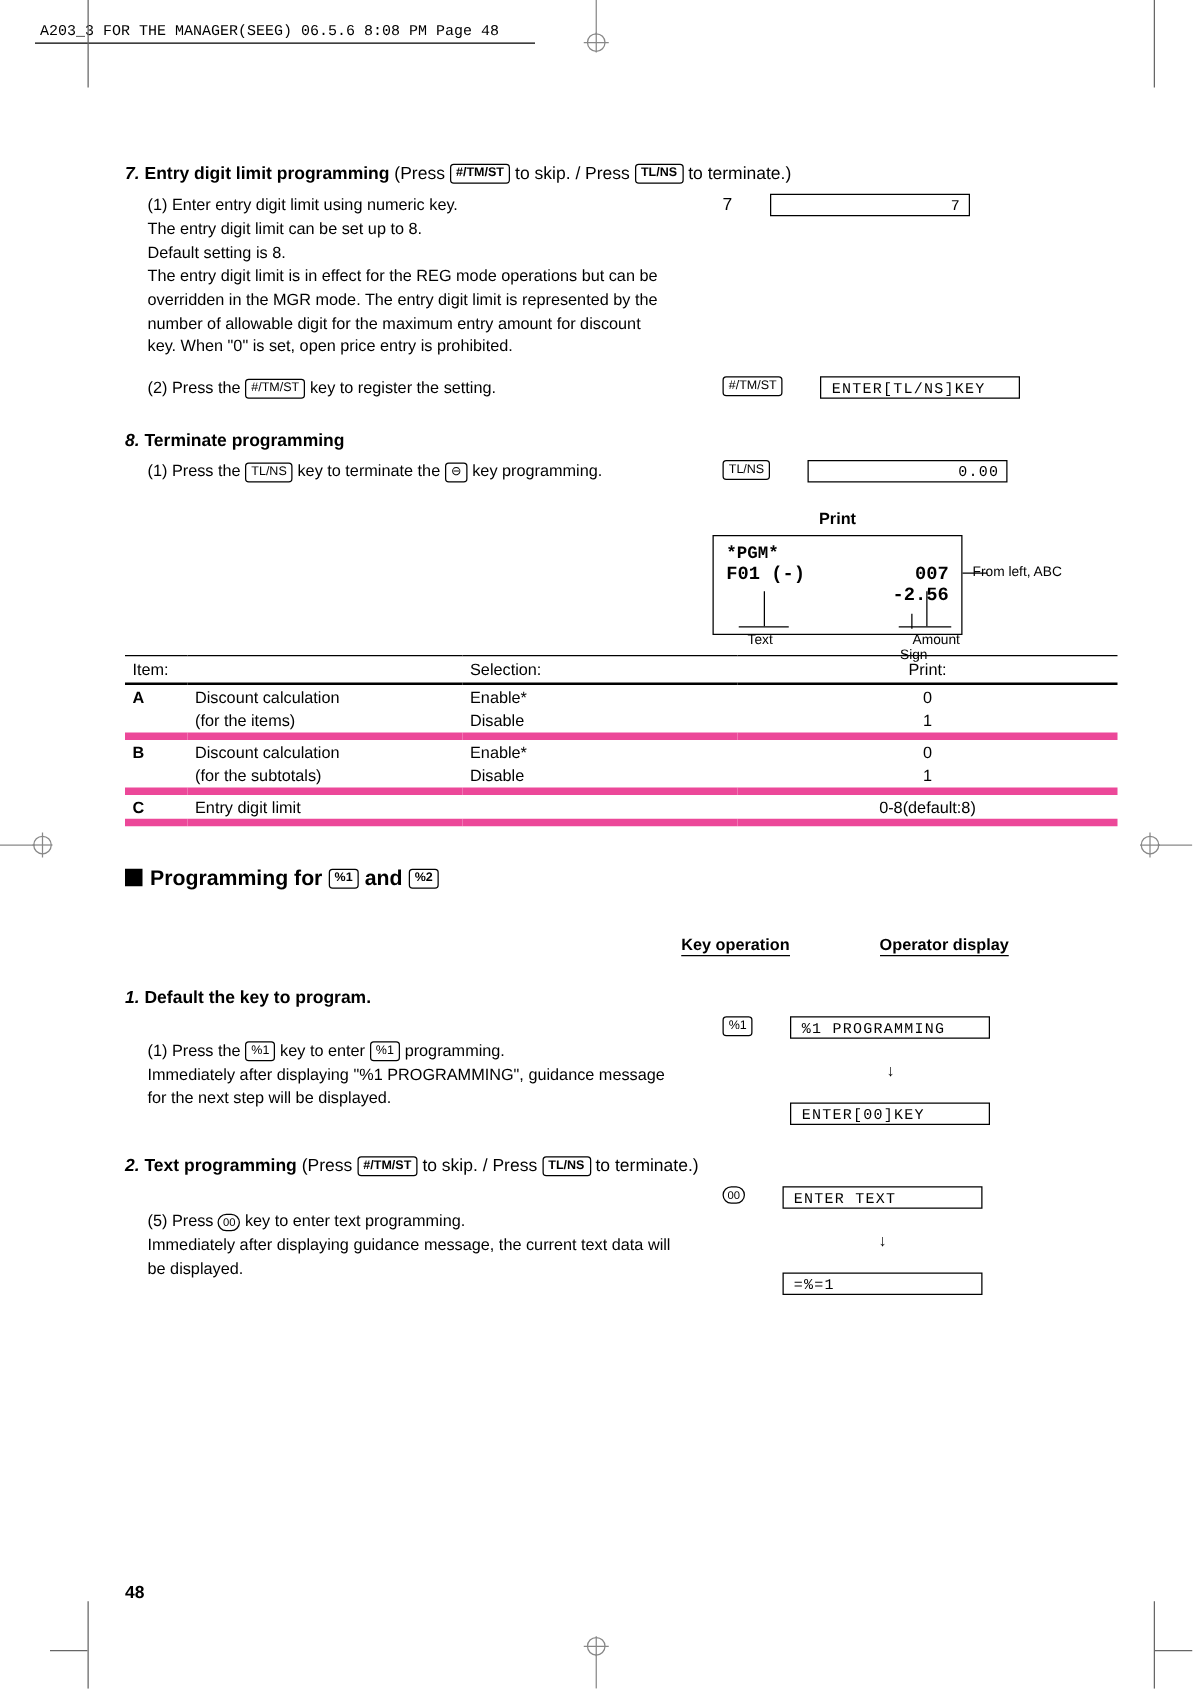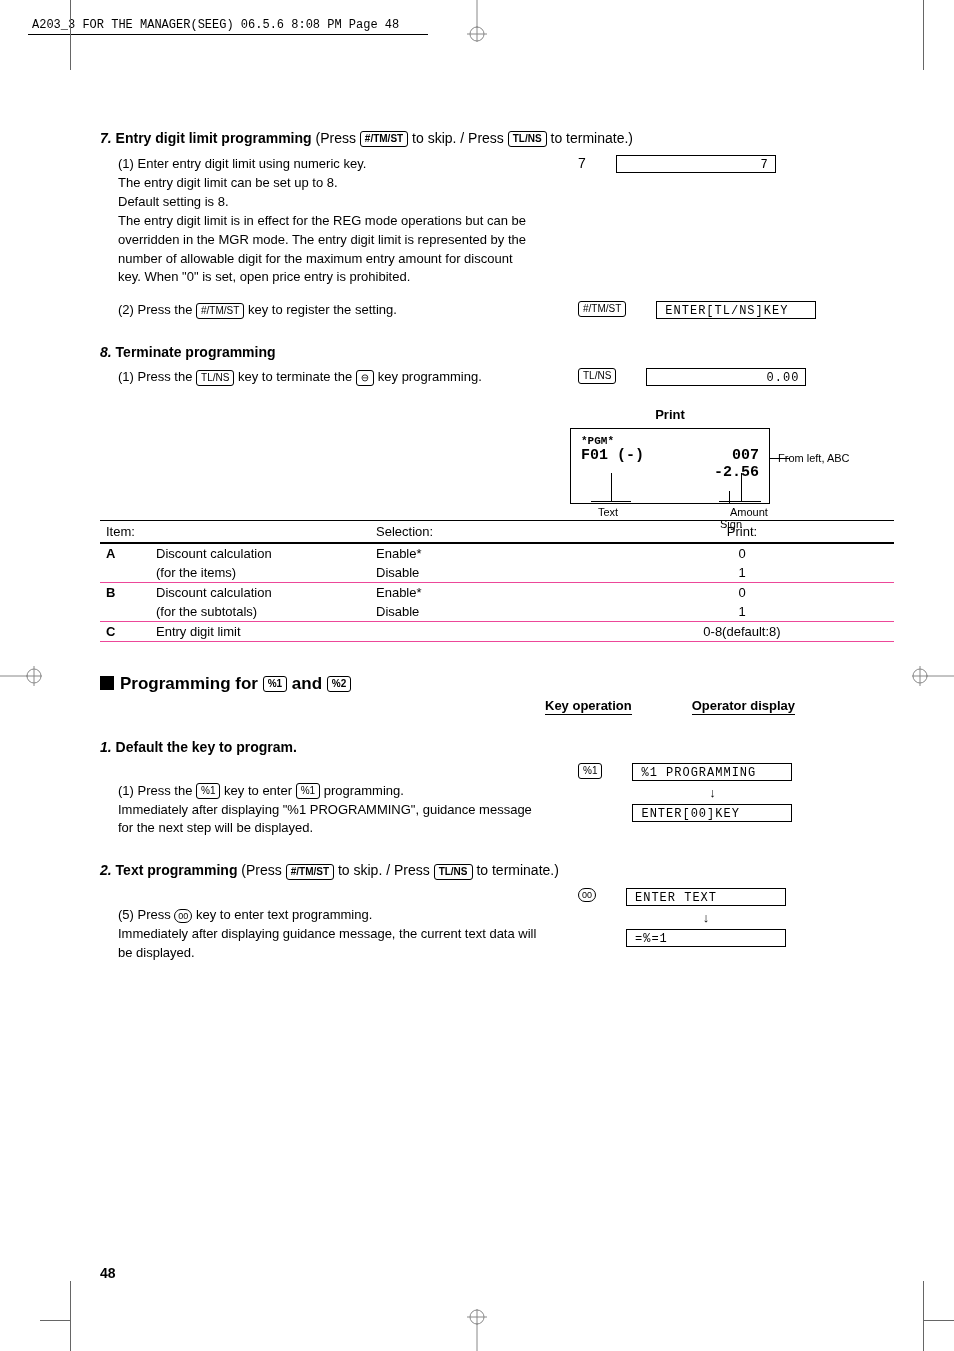"*PGM*" .receipt-row1 { font-size: 11px -> 14px }
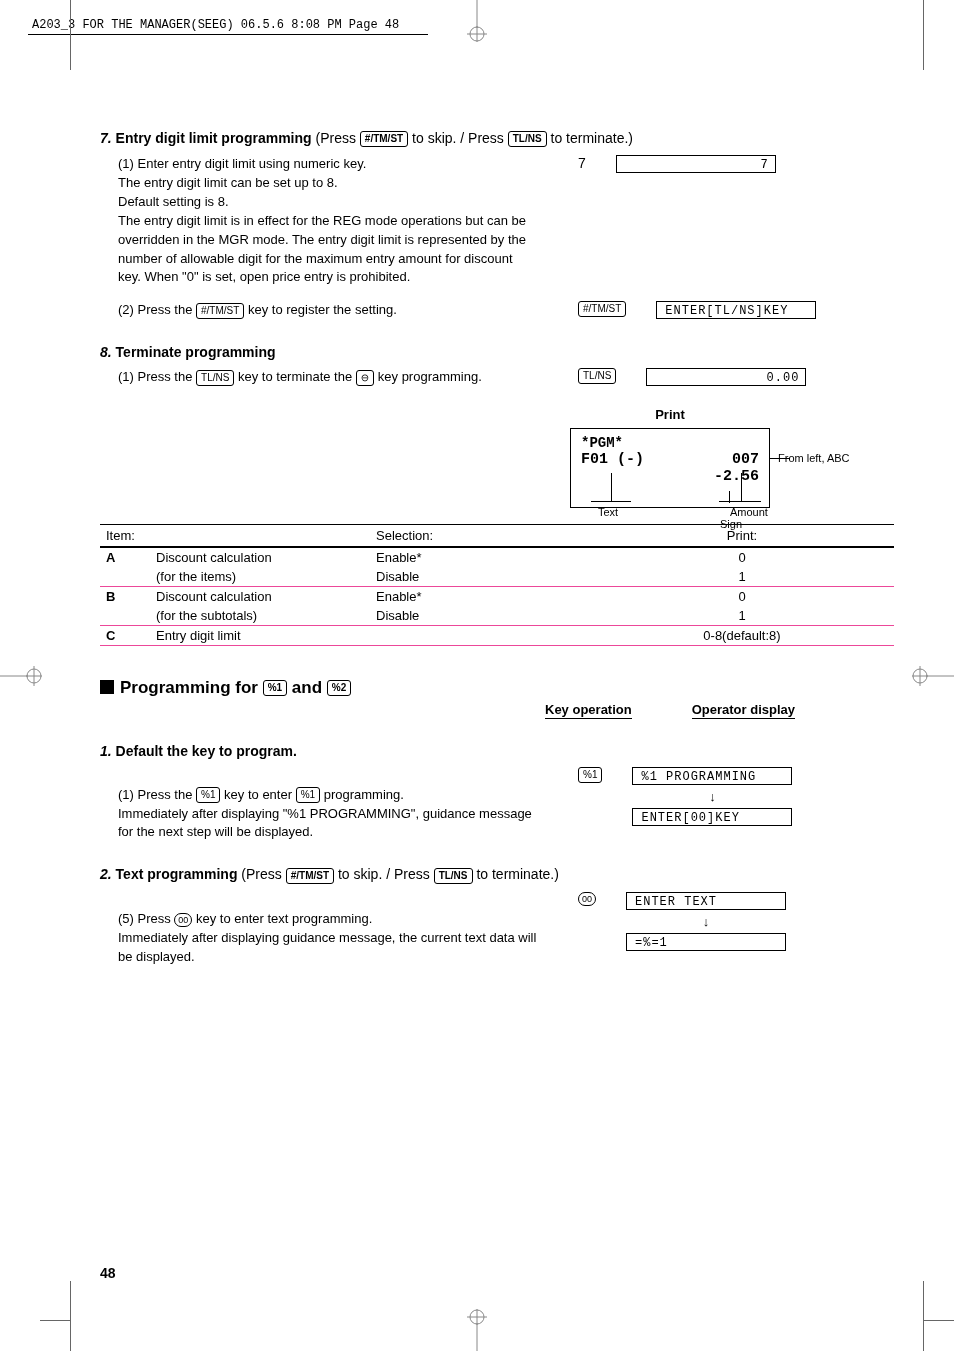"(for the items)" .tr-border td { border-bottom: 1px solid #ec4899 -> 6px solid #ec4899 }
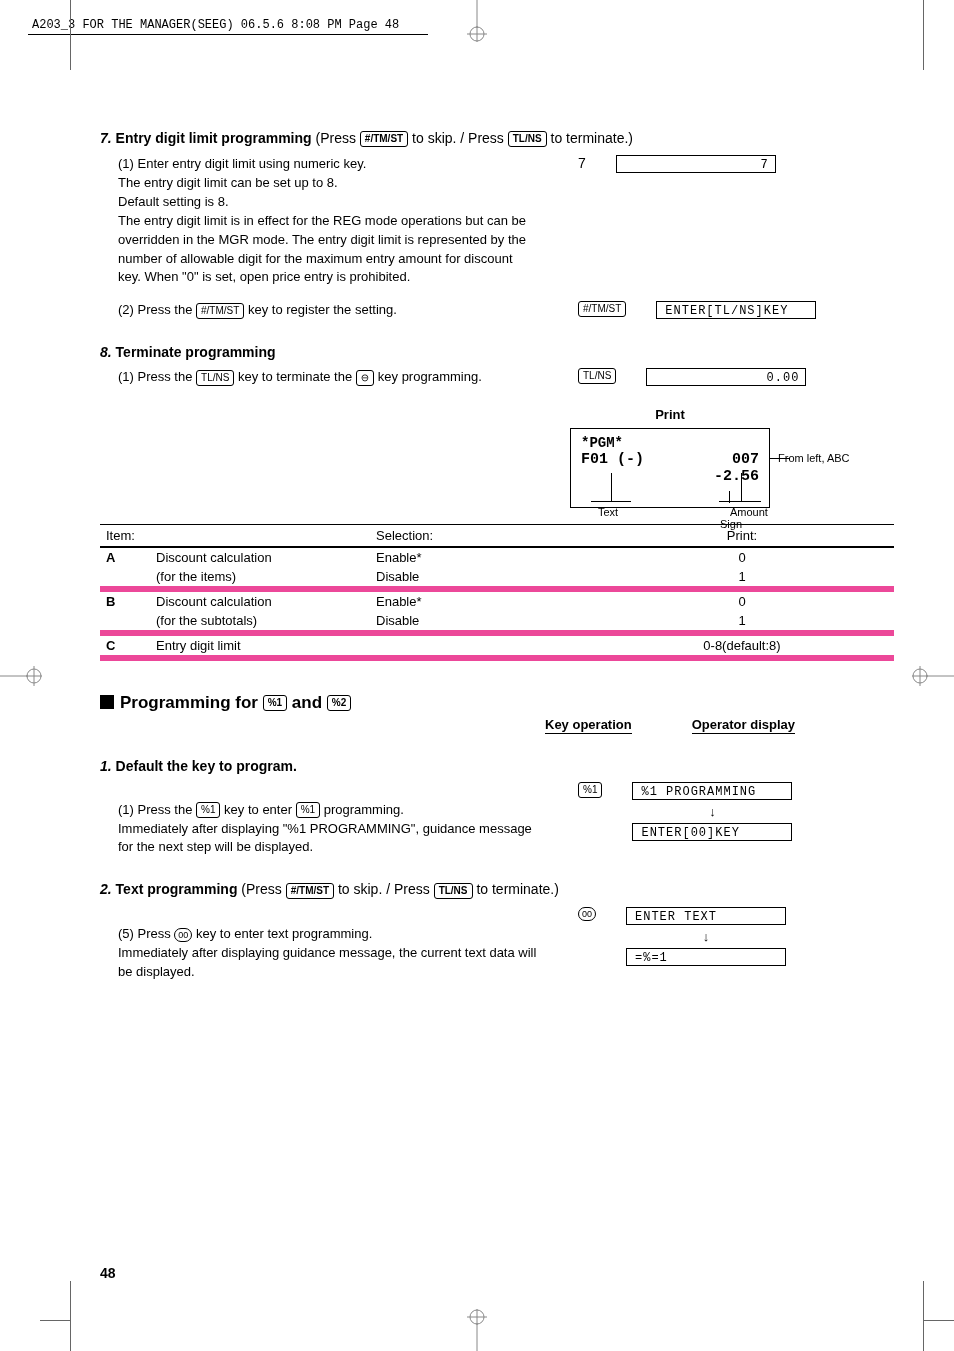"Key operation" .col-headers { gap: none -> 12px; margin-top: 4px -> 35px }
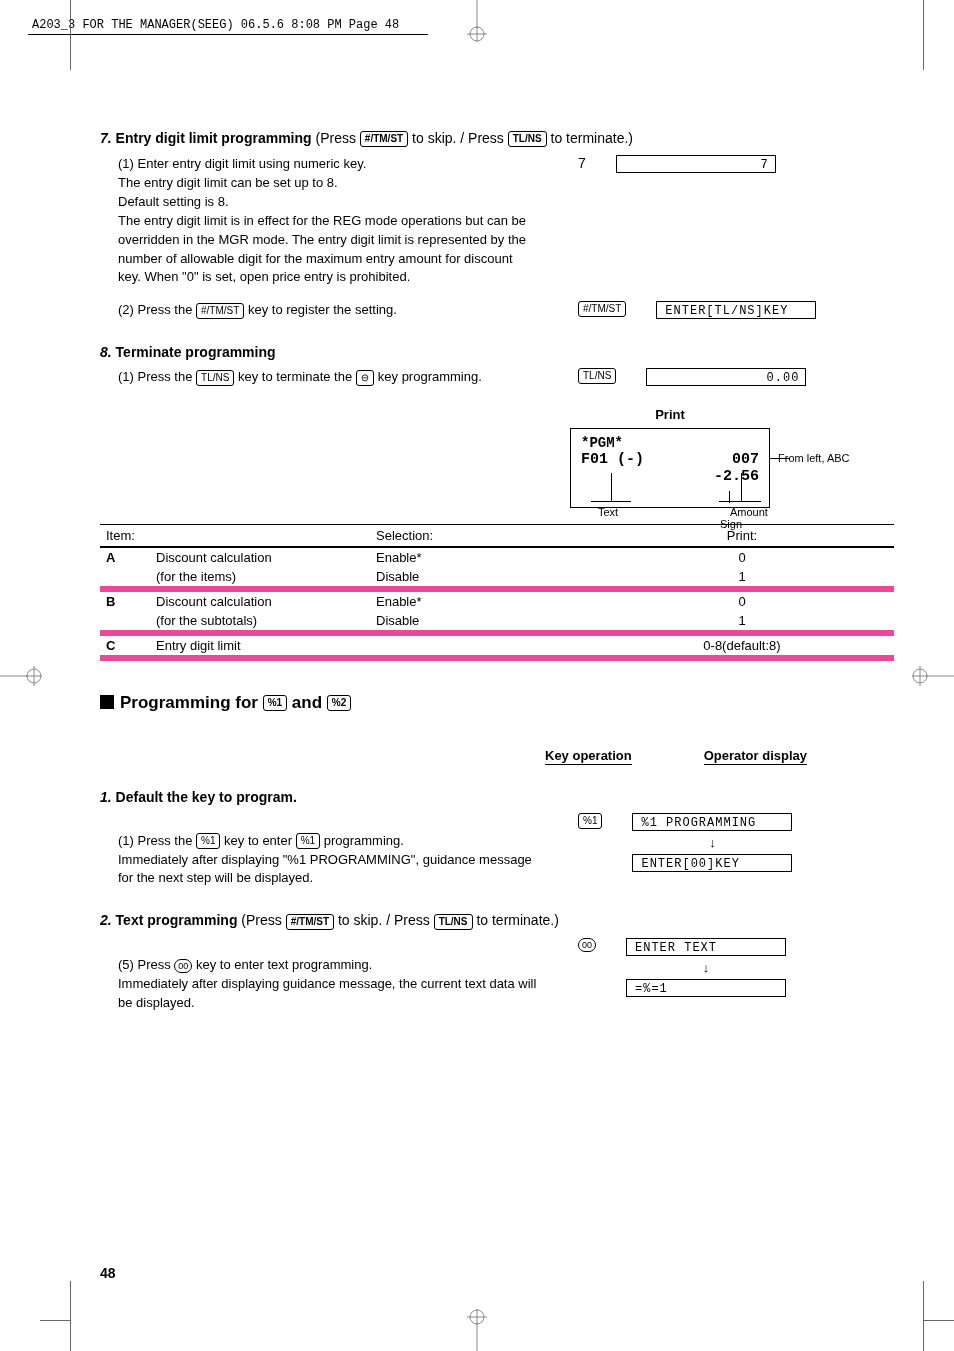"%1 PROGRAMMING" .right-stack { gap: 4px -> 18px }
